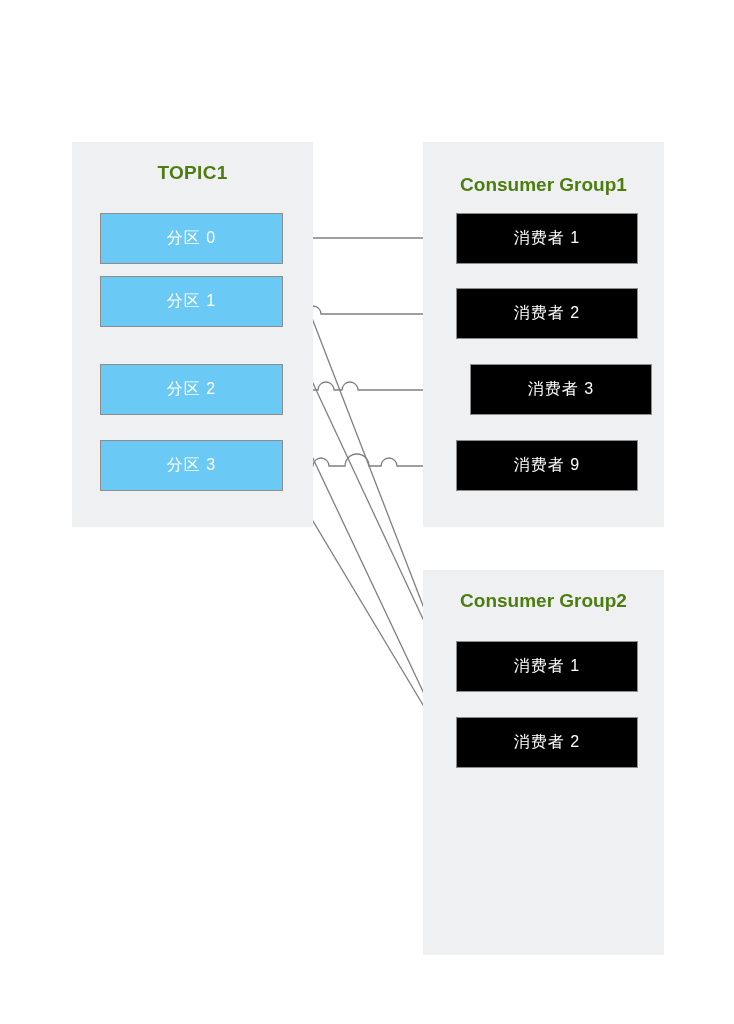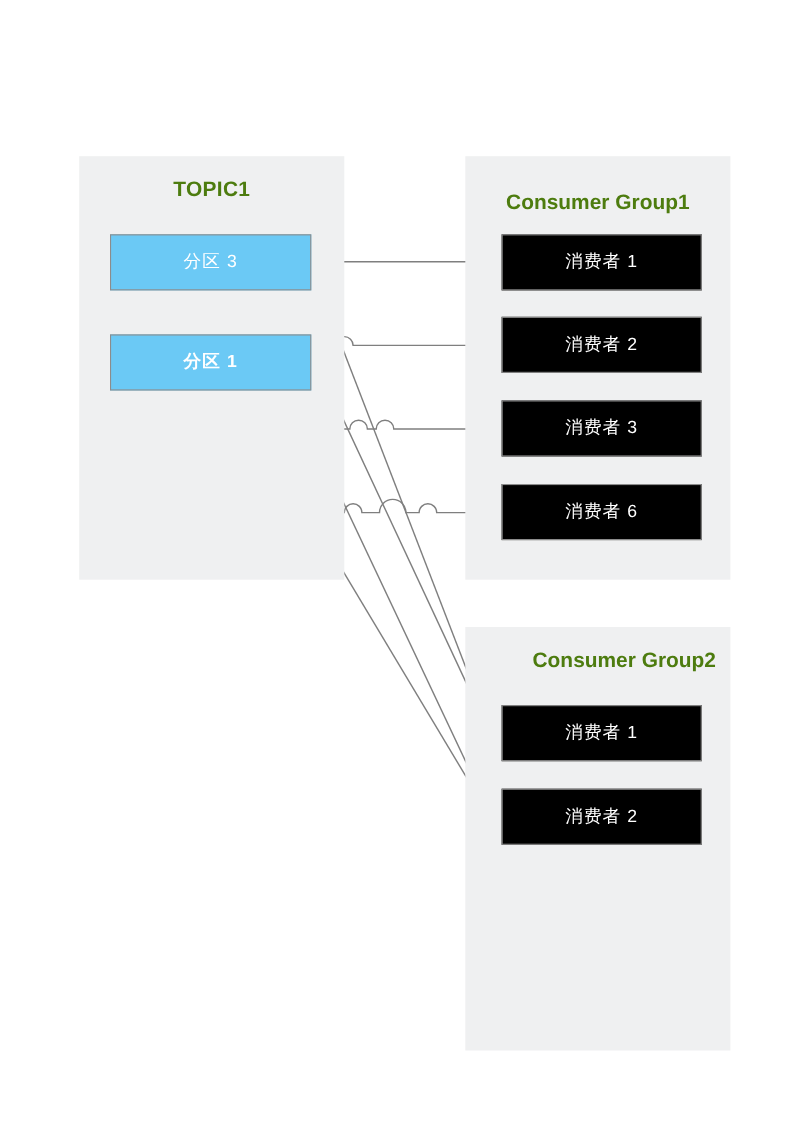"分区 3" div.node { text: 3 -> 0 }
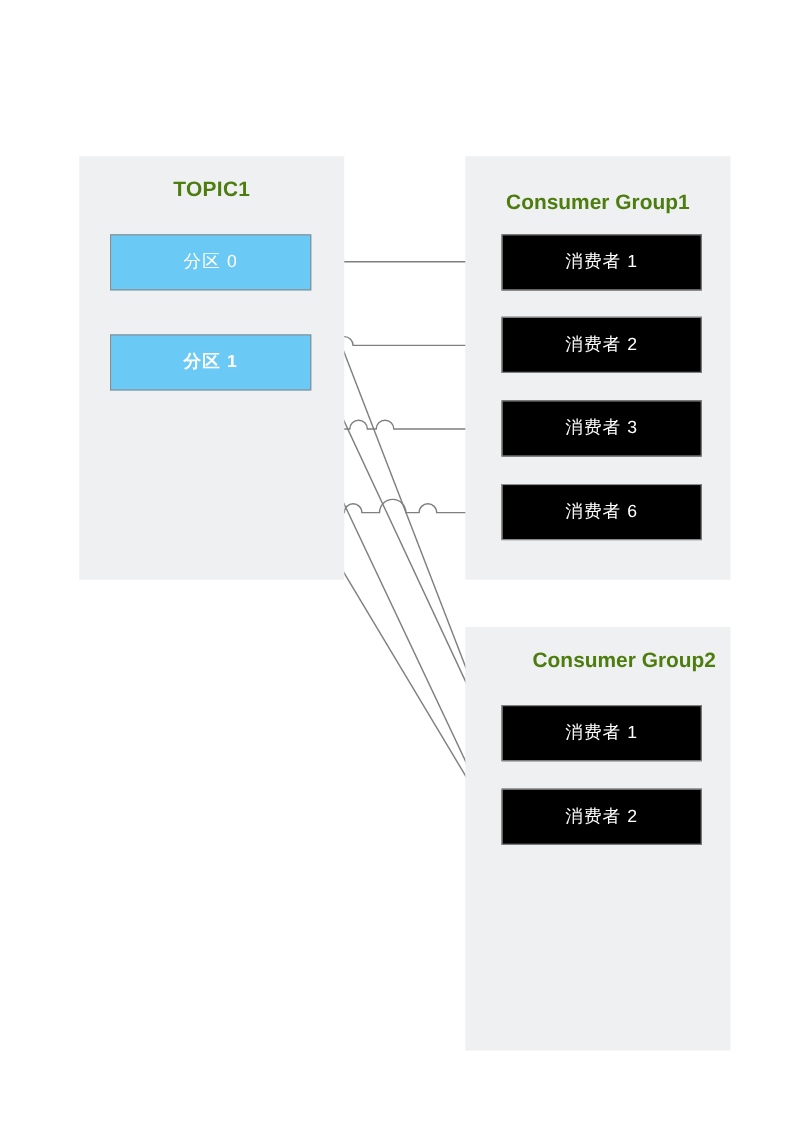"分区 1" #p1 { font-weight: bold -> none; top: 304px -> 276px }
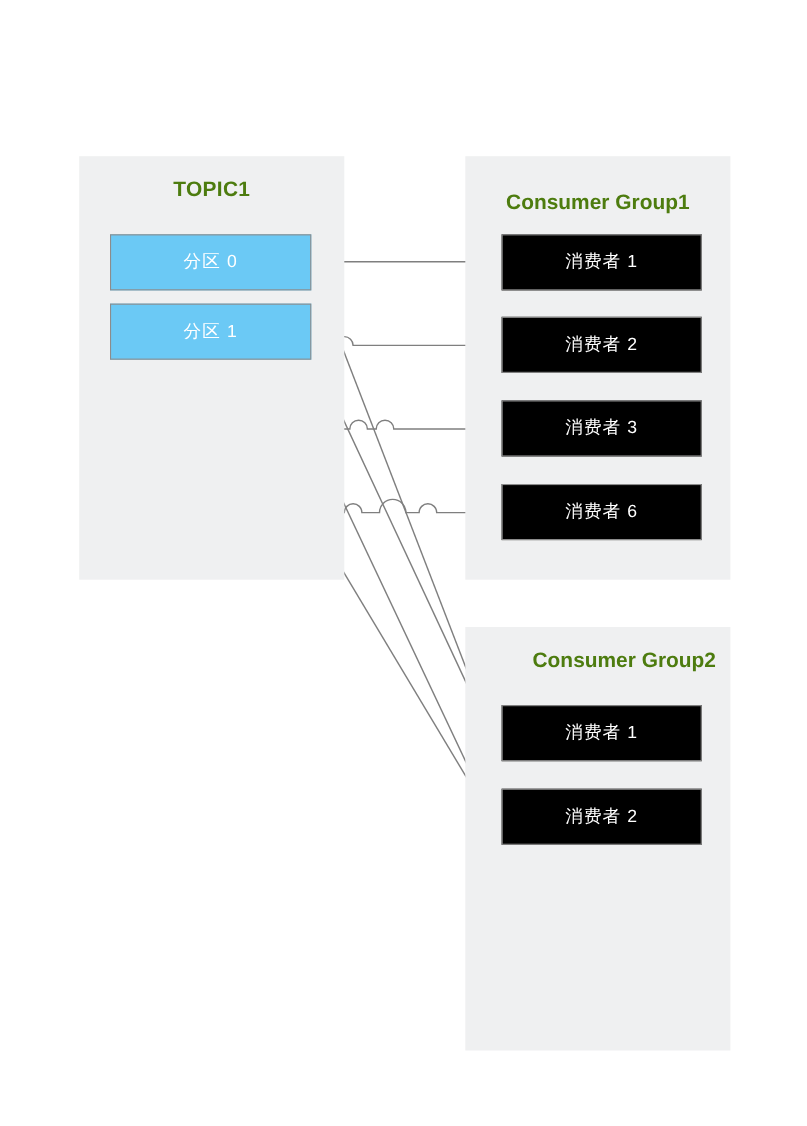"分区 2" div.node { html: none -> <div>分区 2</div> }
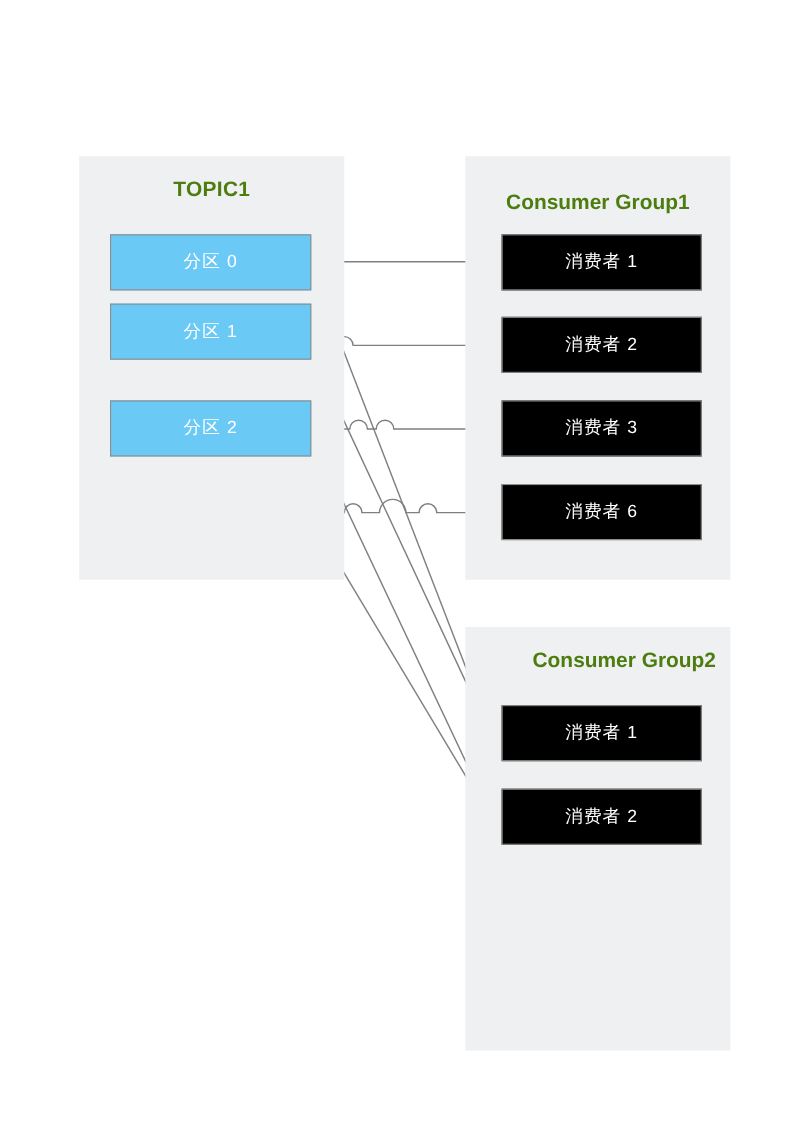"消费者 3" #g1c2 { margin-left: none -> 14px }
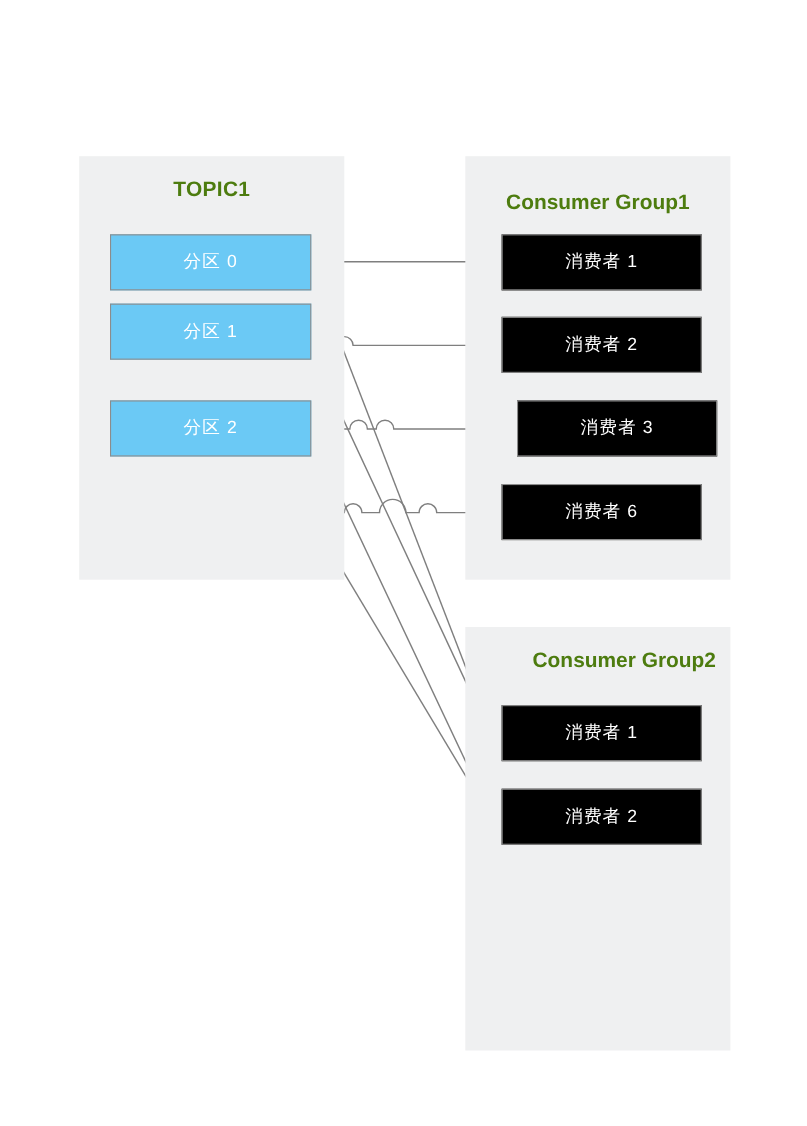"分区 3" div.node { html: none -> <div>分区 3</div> }
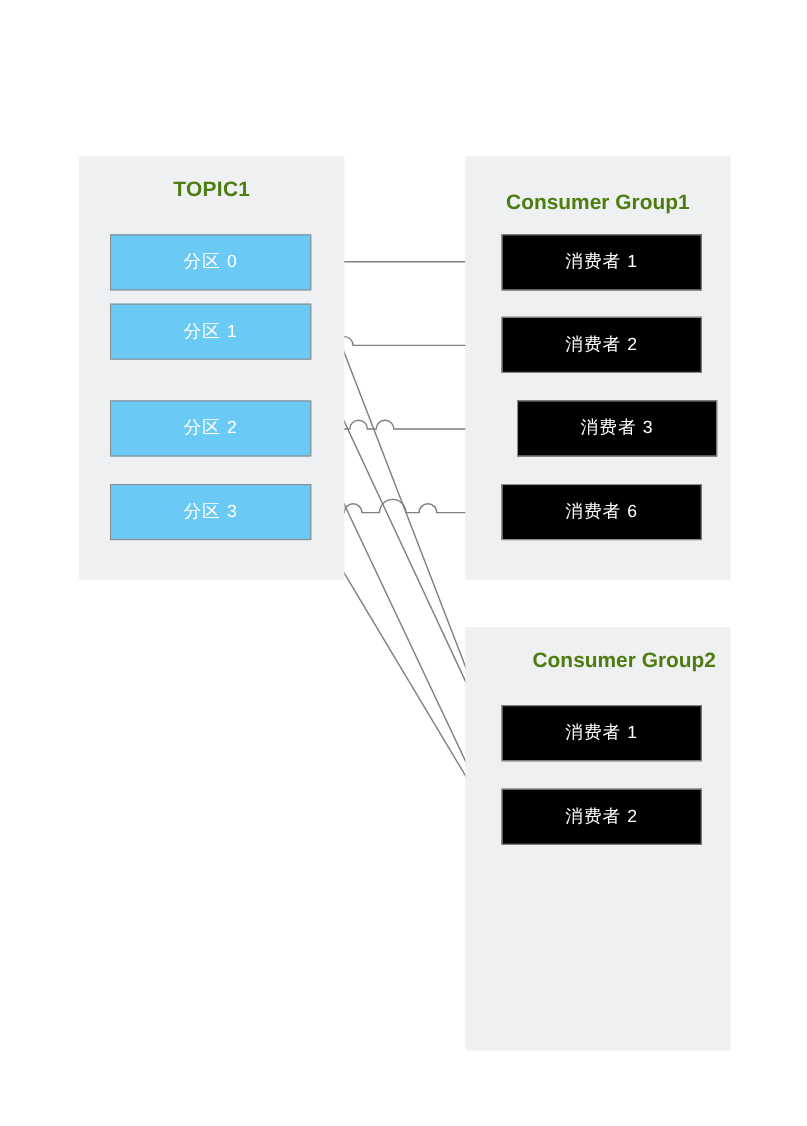"消费者 6" div.node { text: 6 -> 9 }
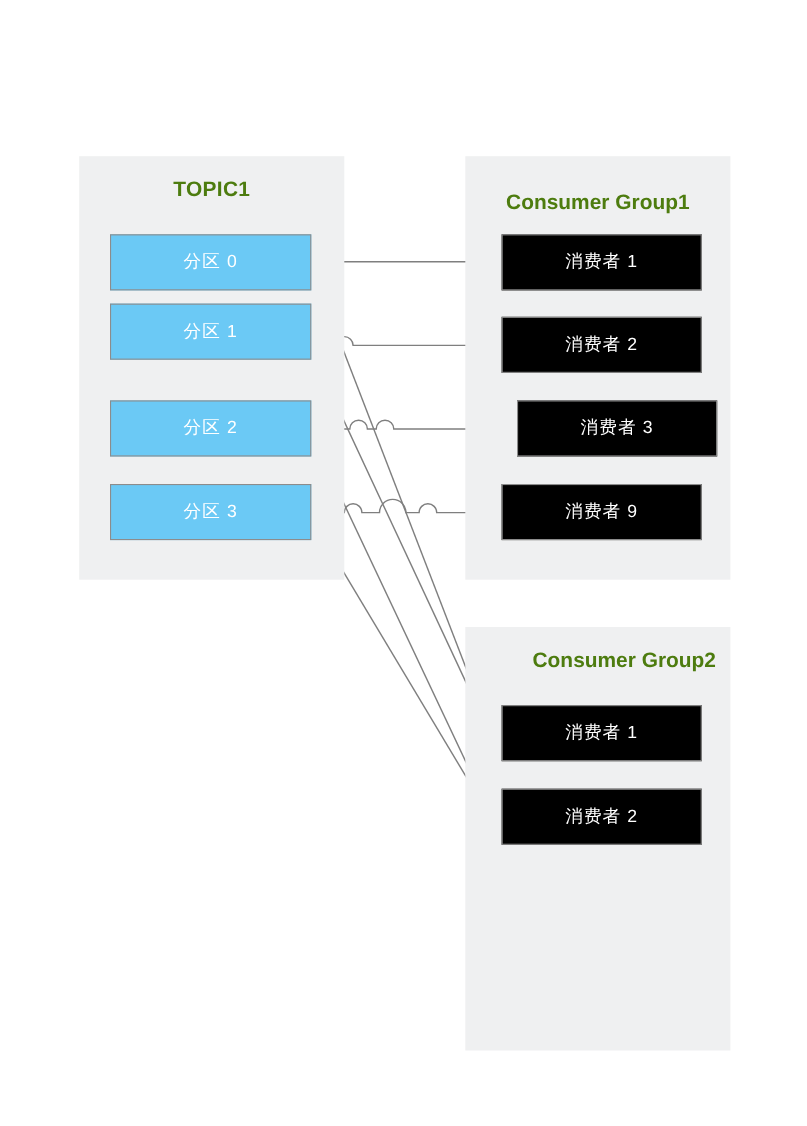"Consumer Group2" #panel-group2 .panel-title { margin-left: 24px -> none }
